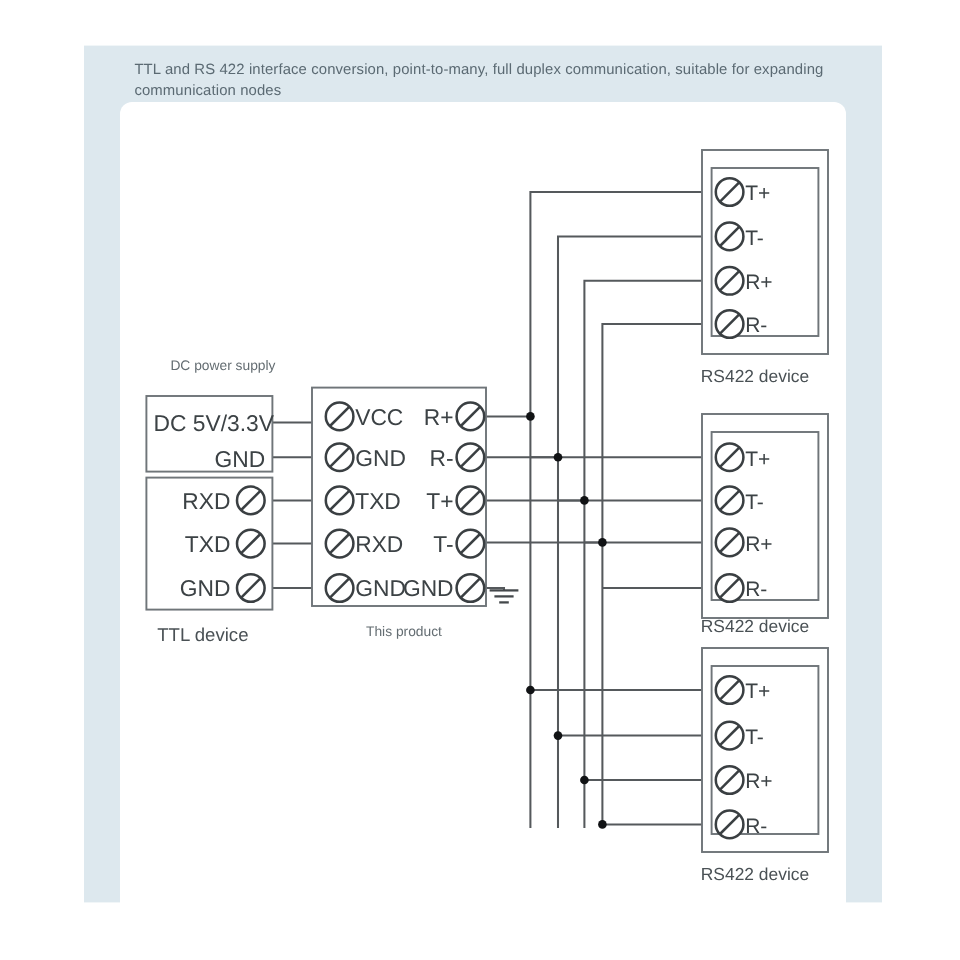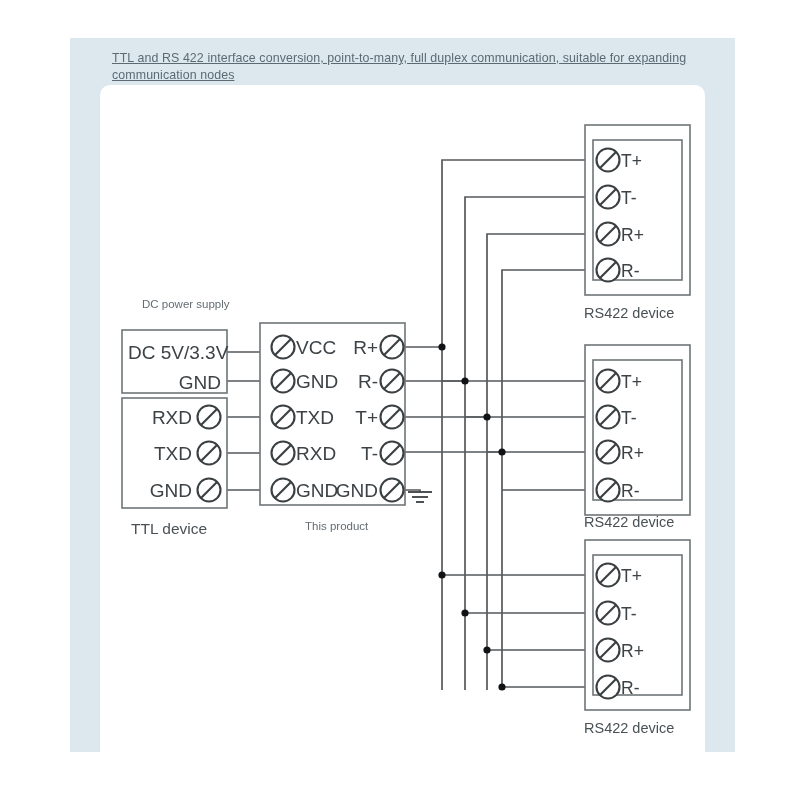"TTL and RS 422 interface" #caption { text-decoration: underline -> none }
